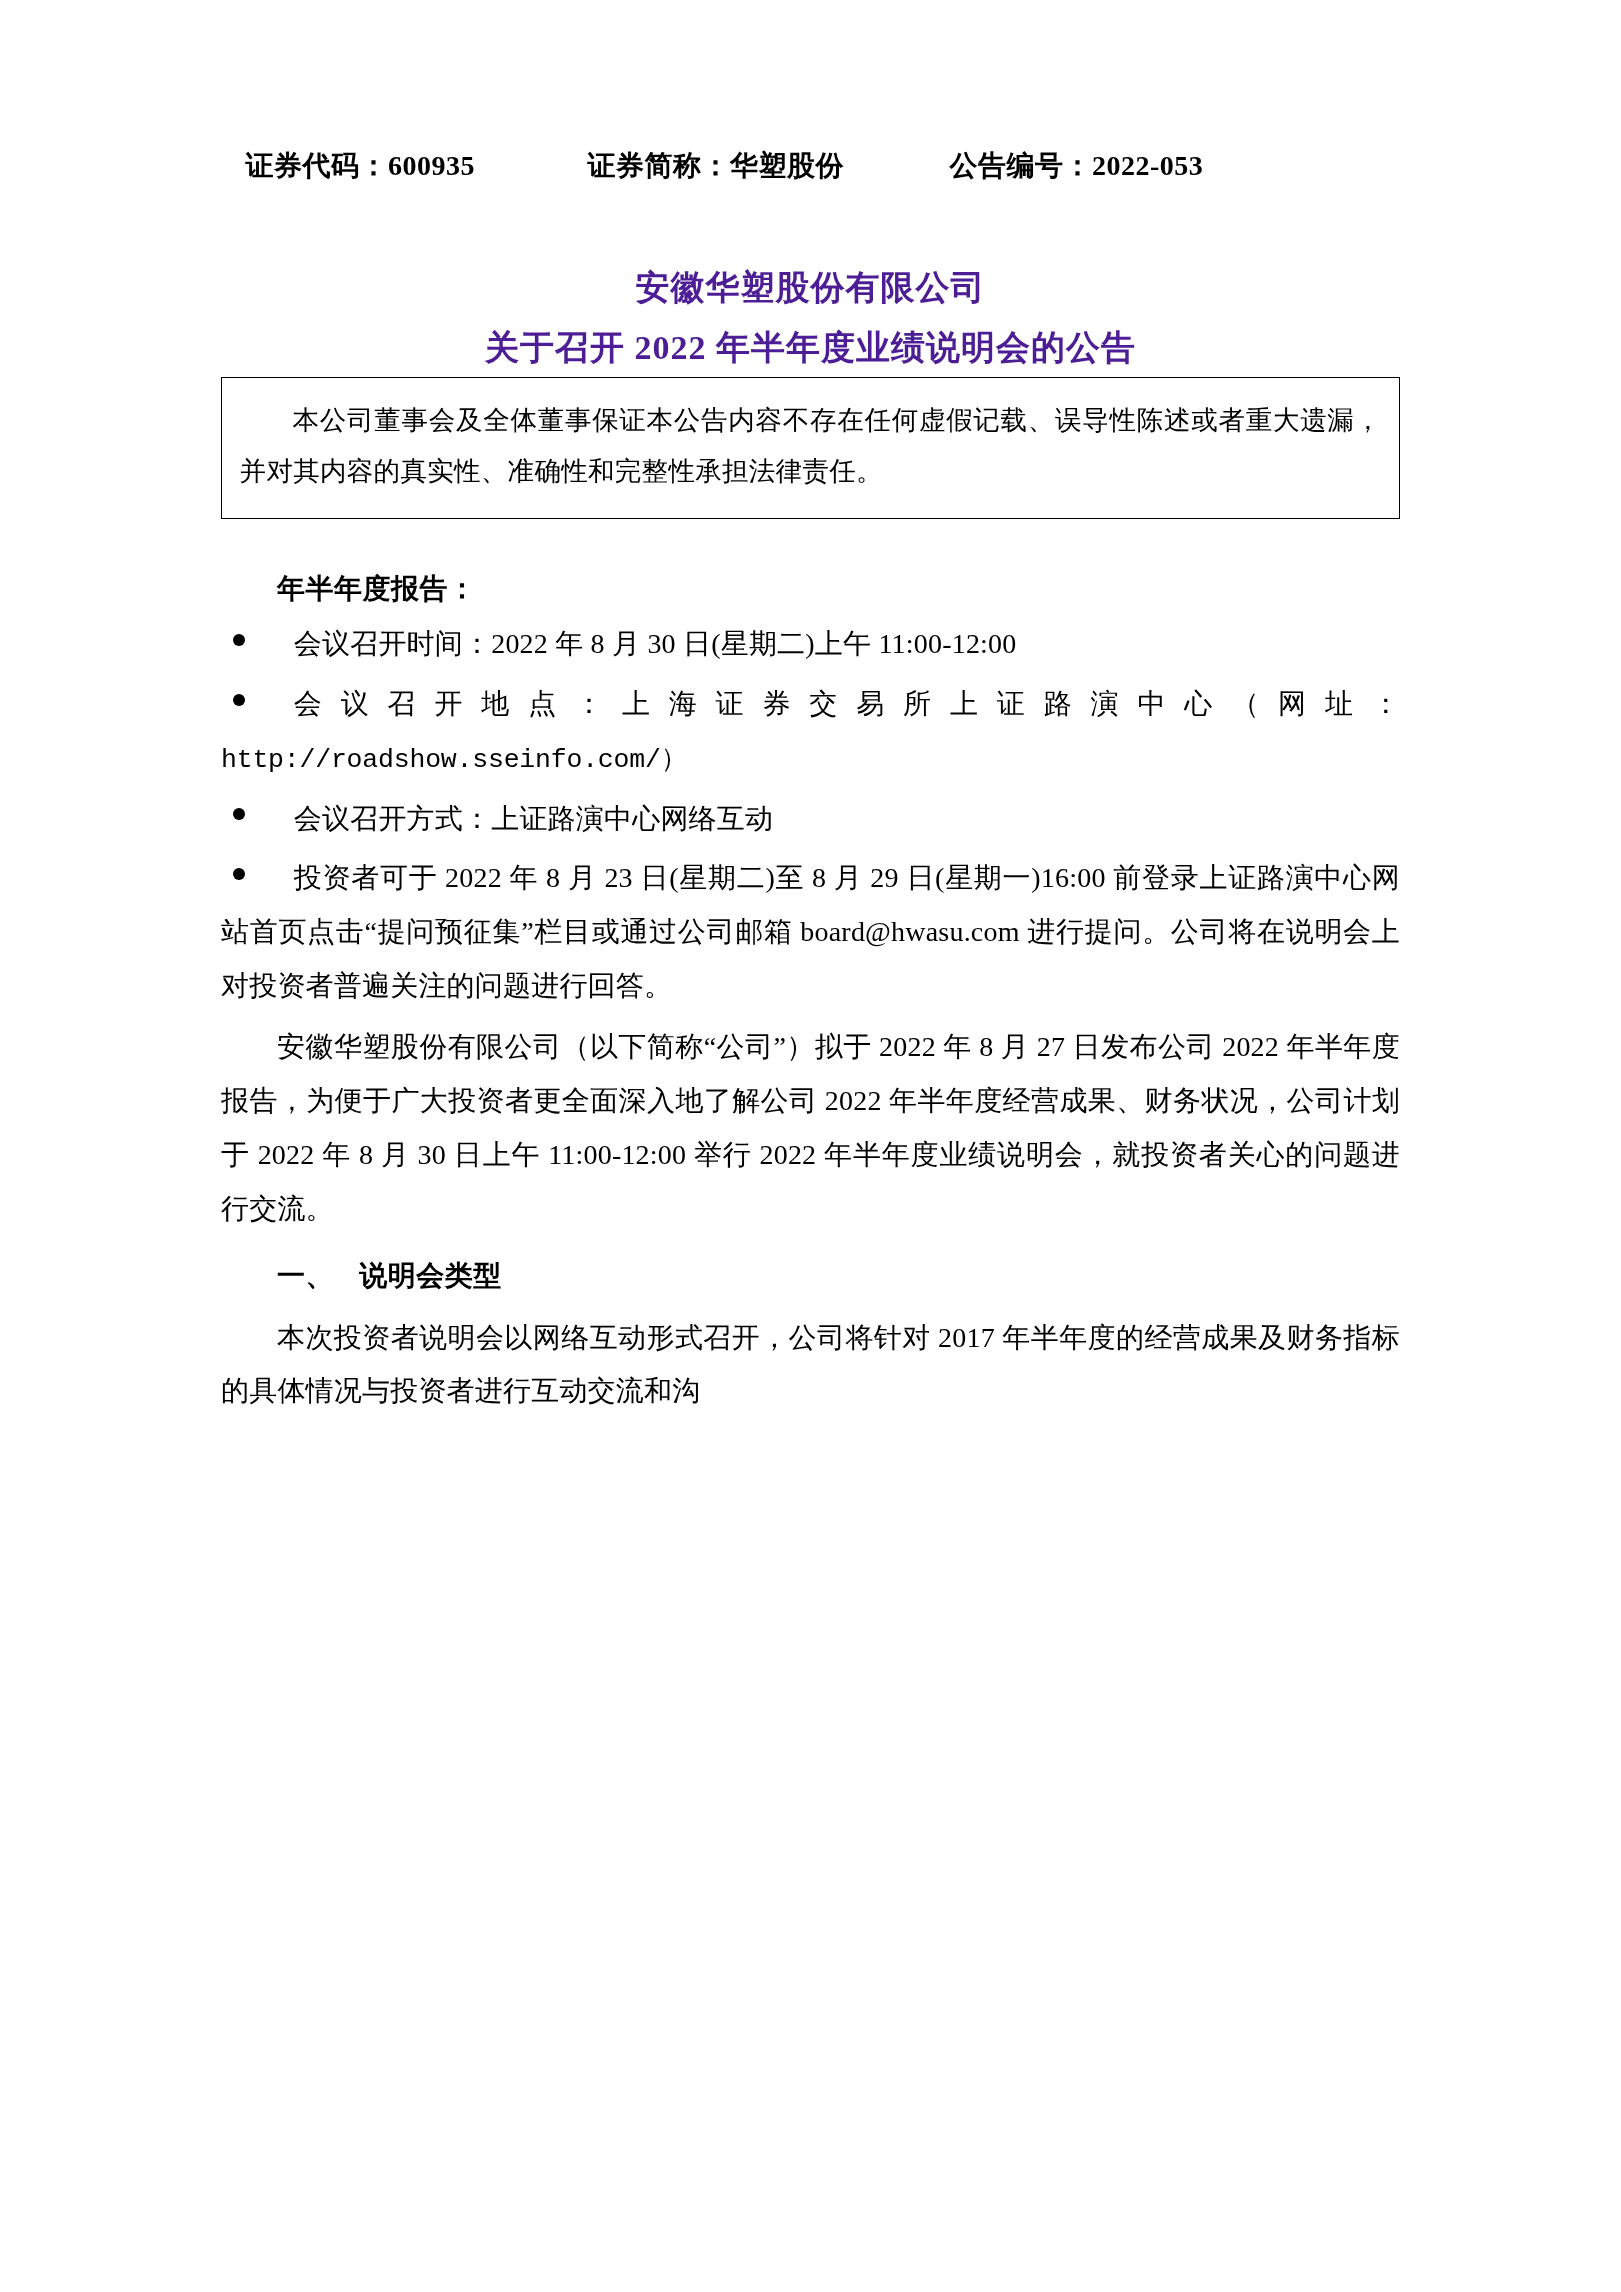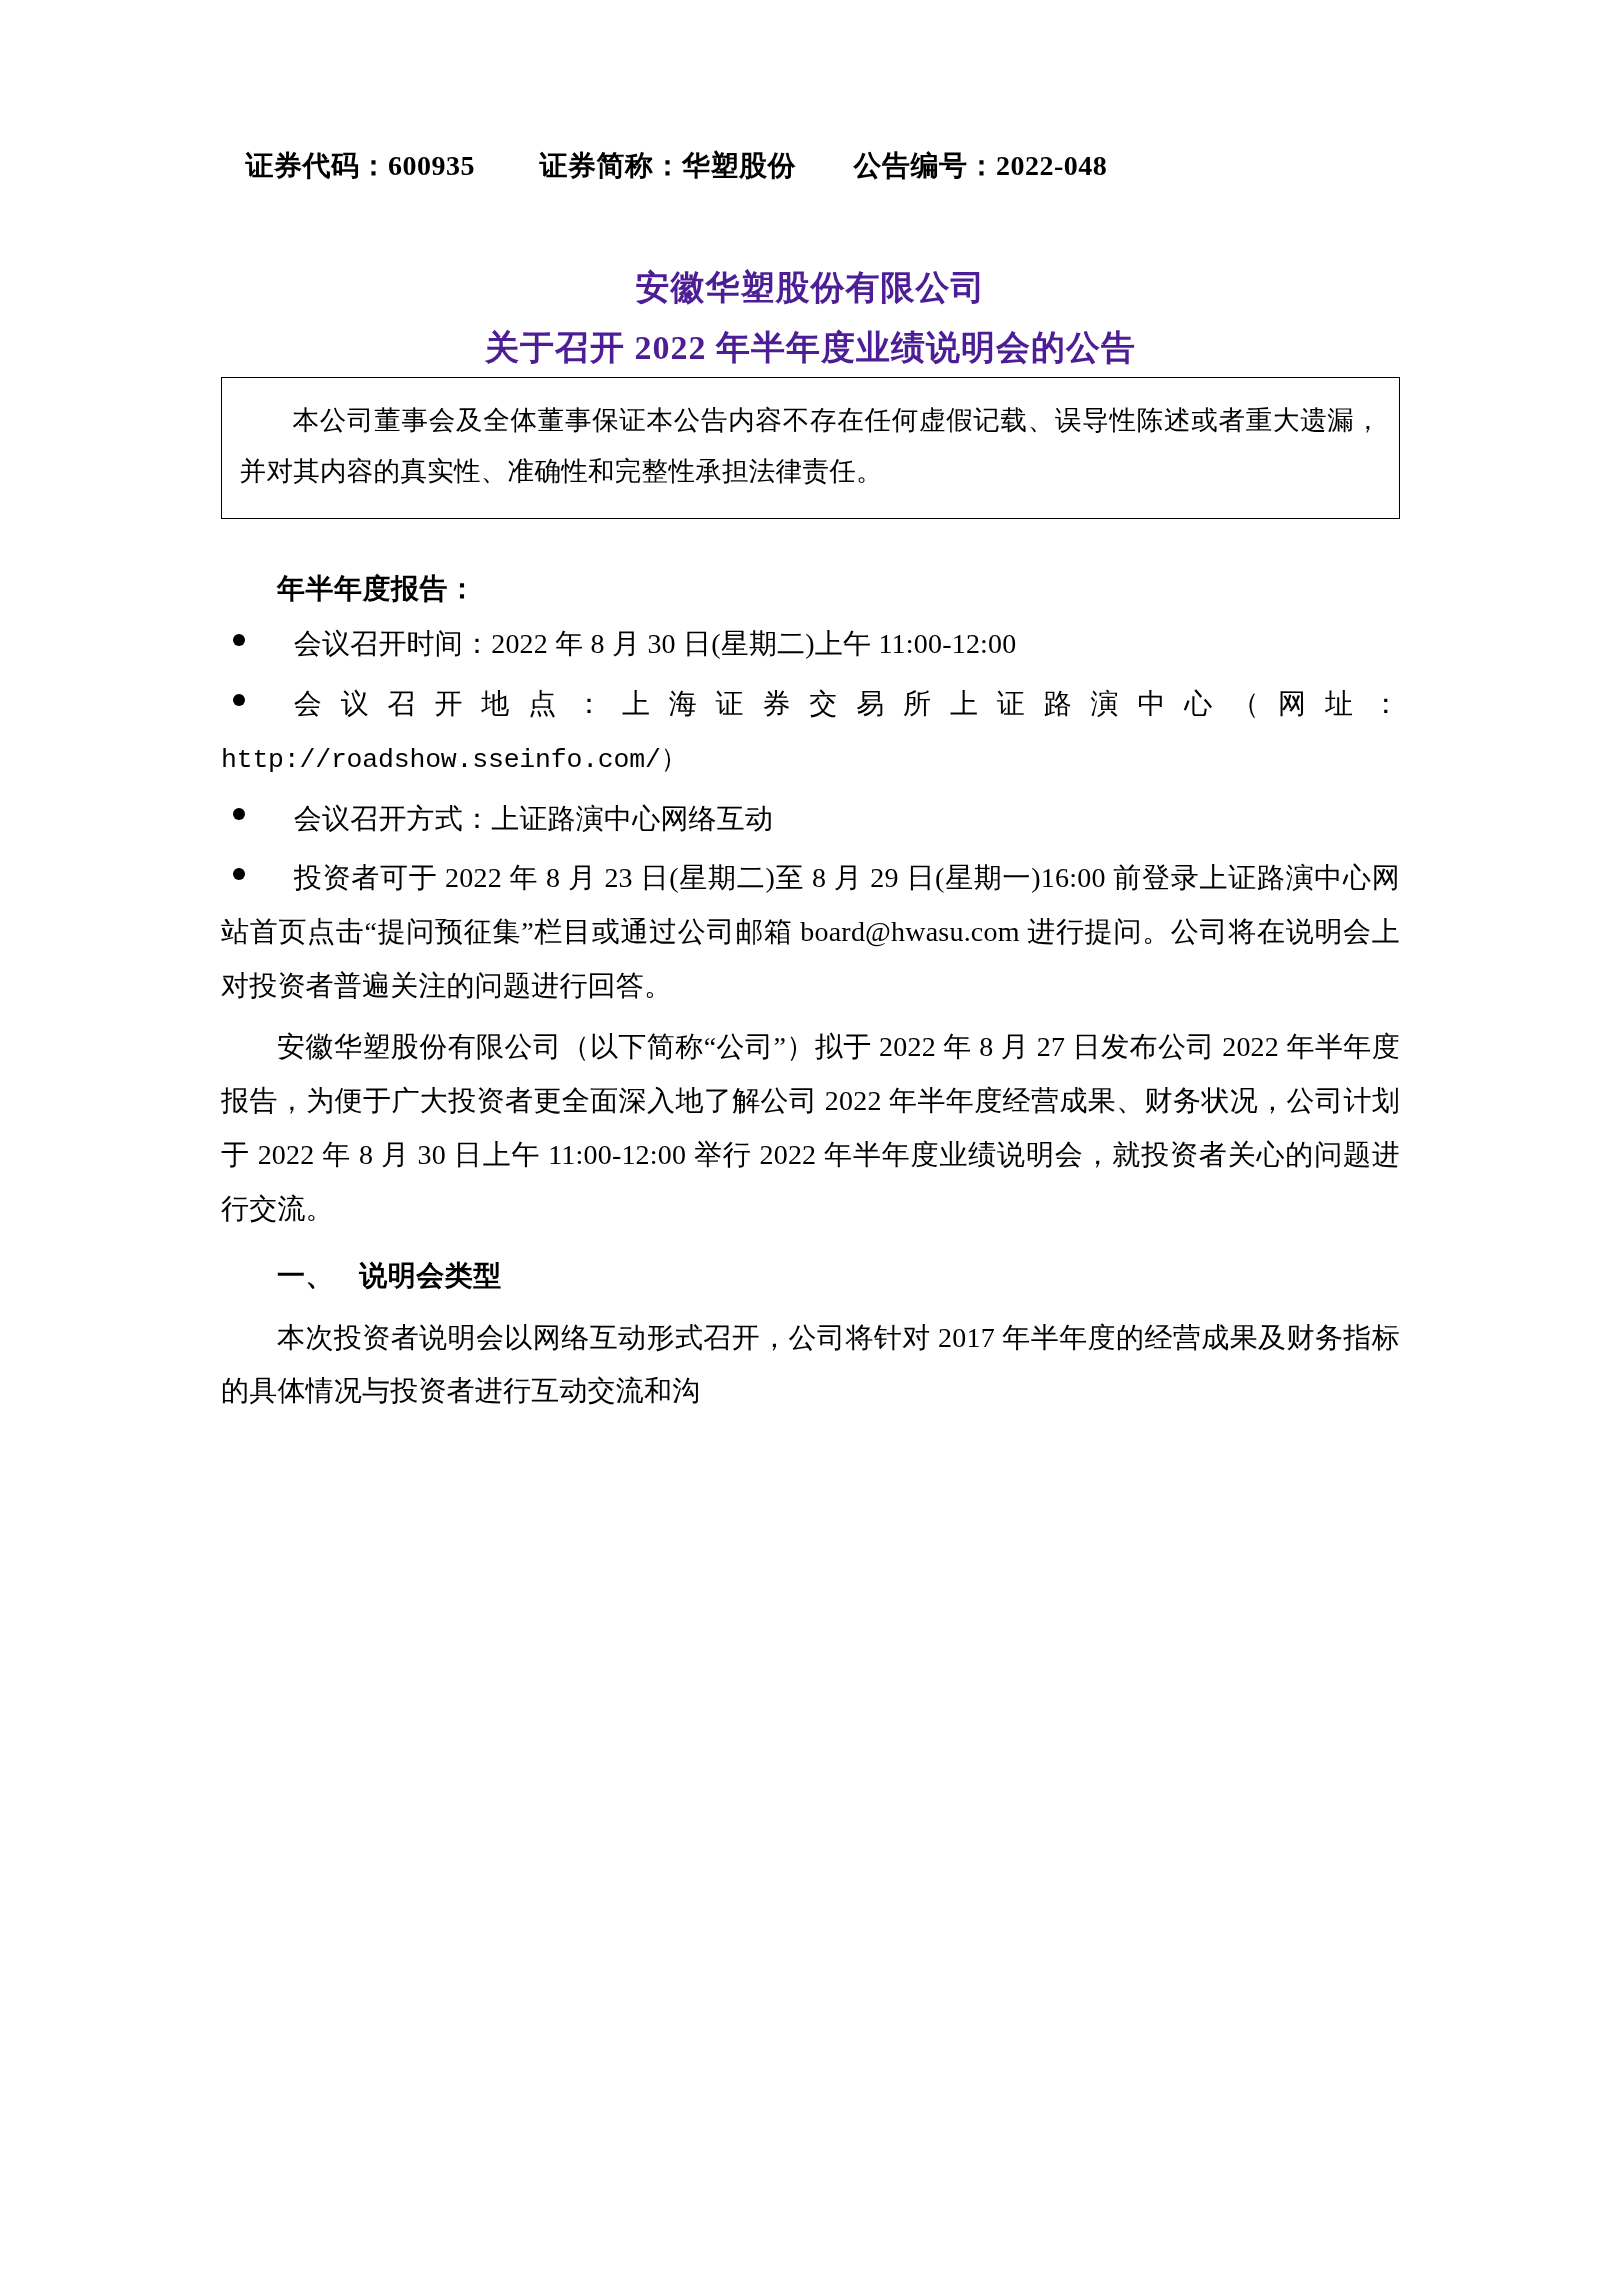"证券代码：600935" .doc-header { gap: none -> 48px }
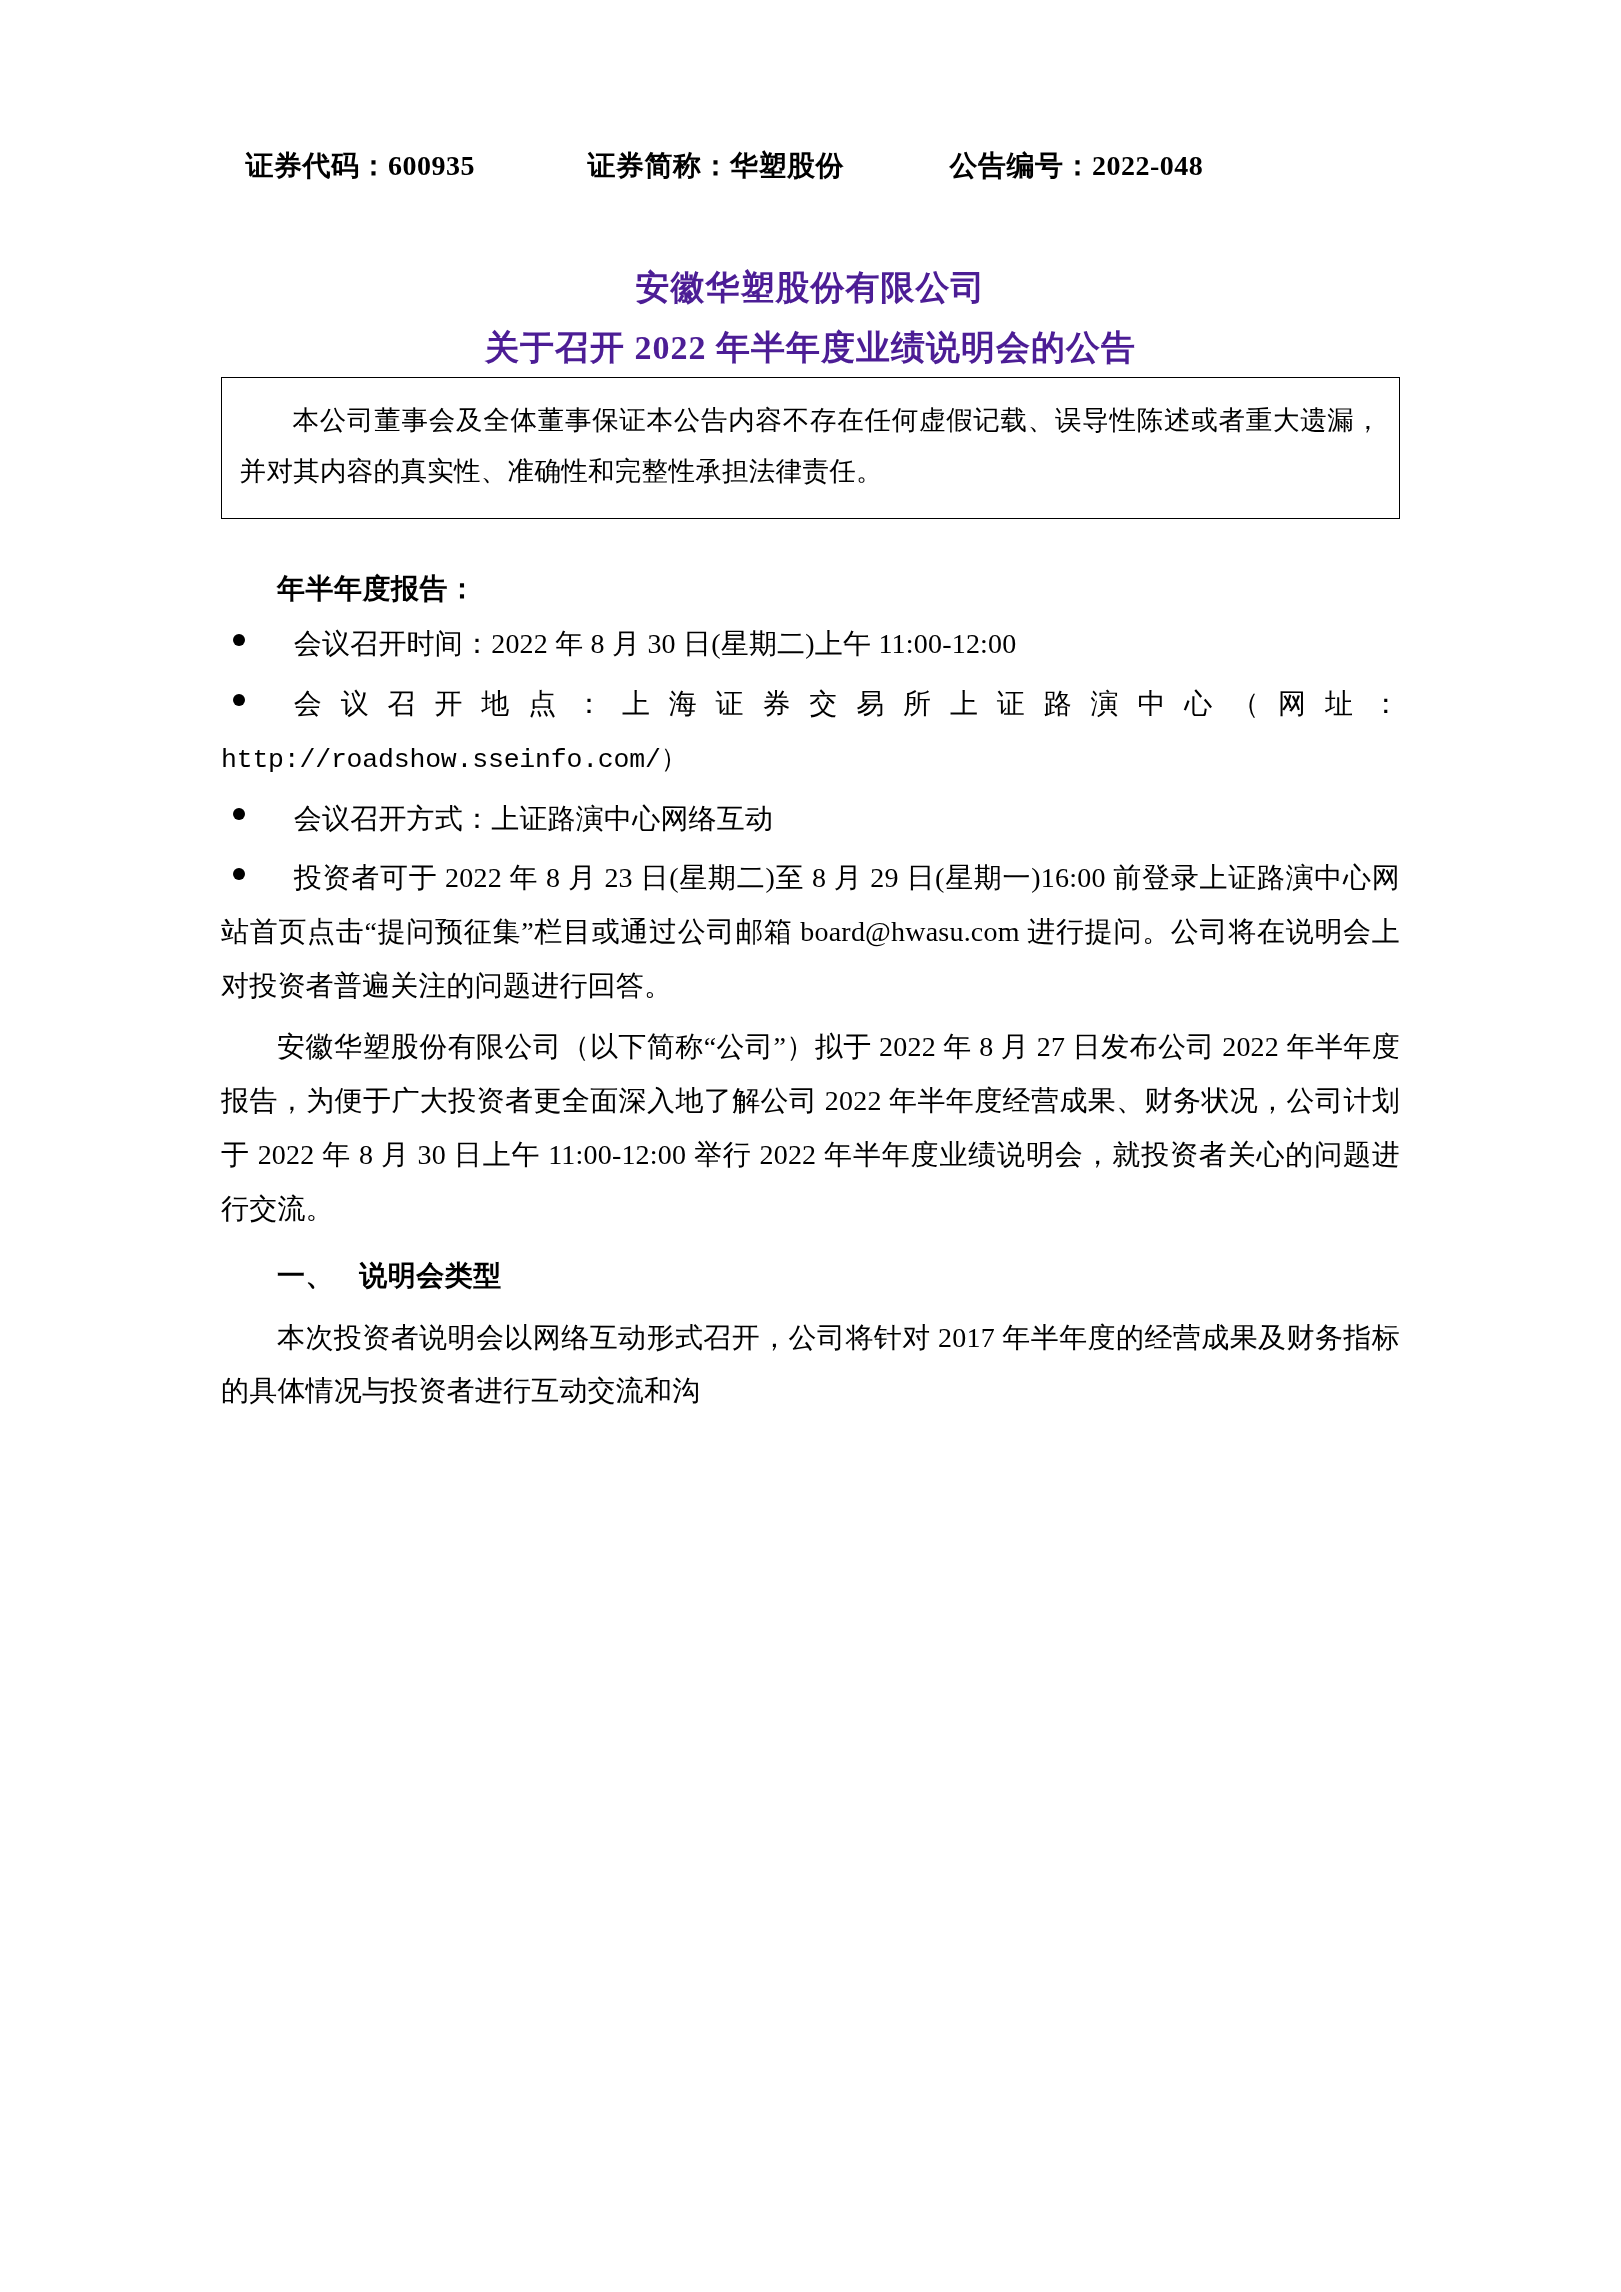"公告编号：2022-048" span.h-item { text: 2022-048 -> 2022-053 }
